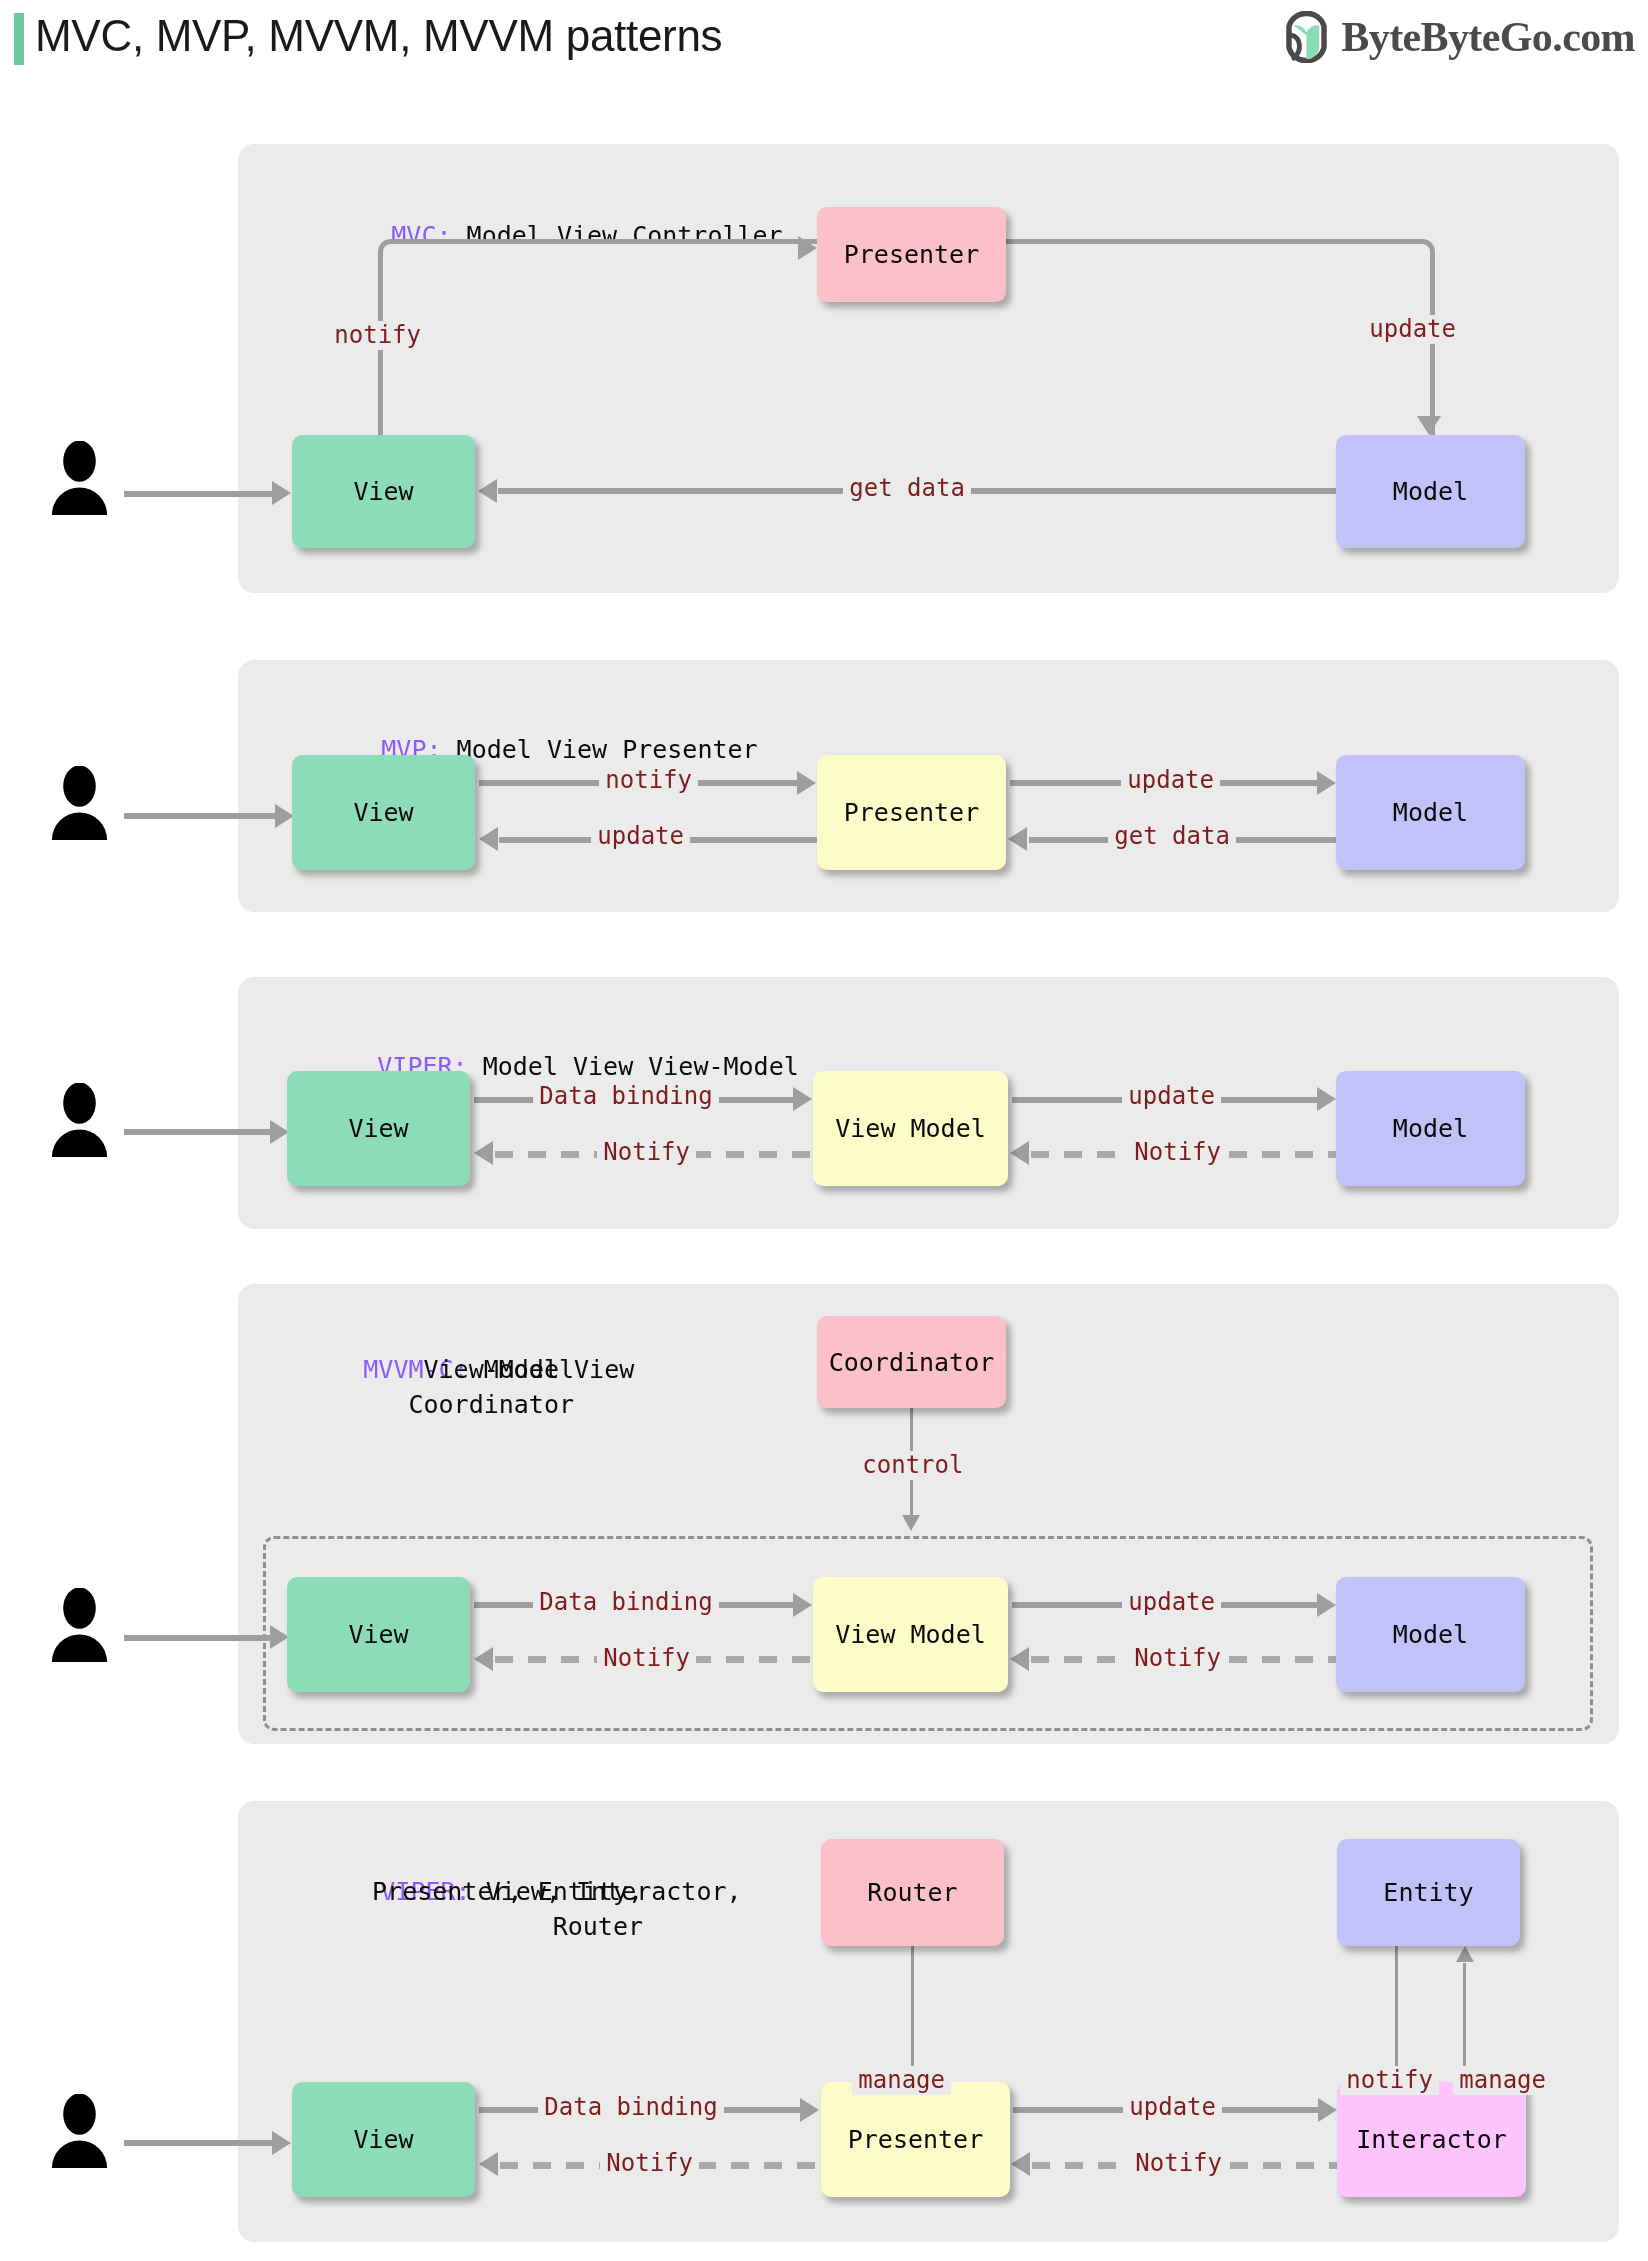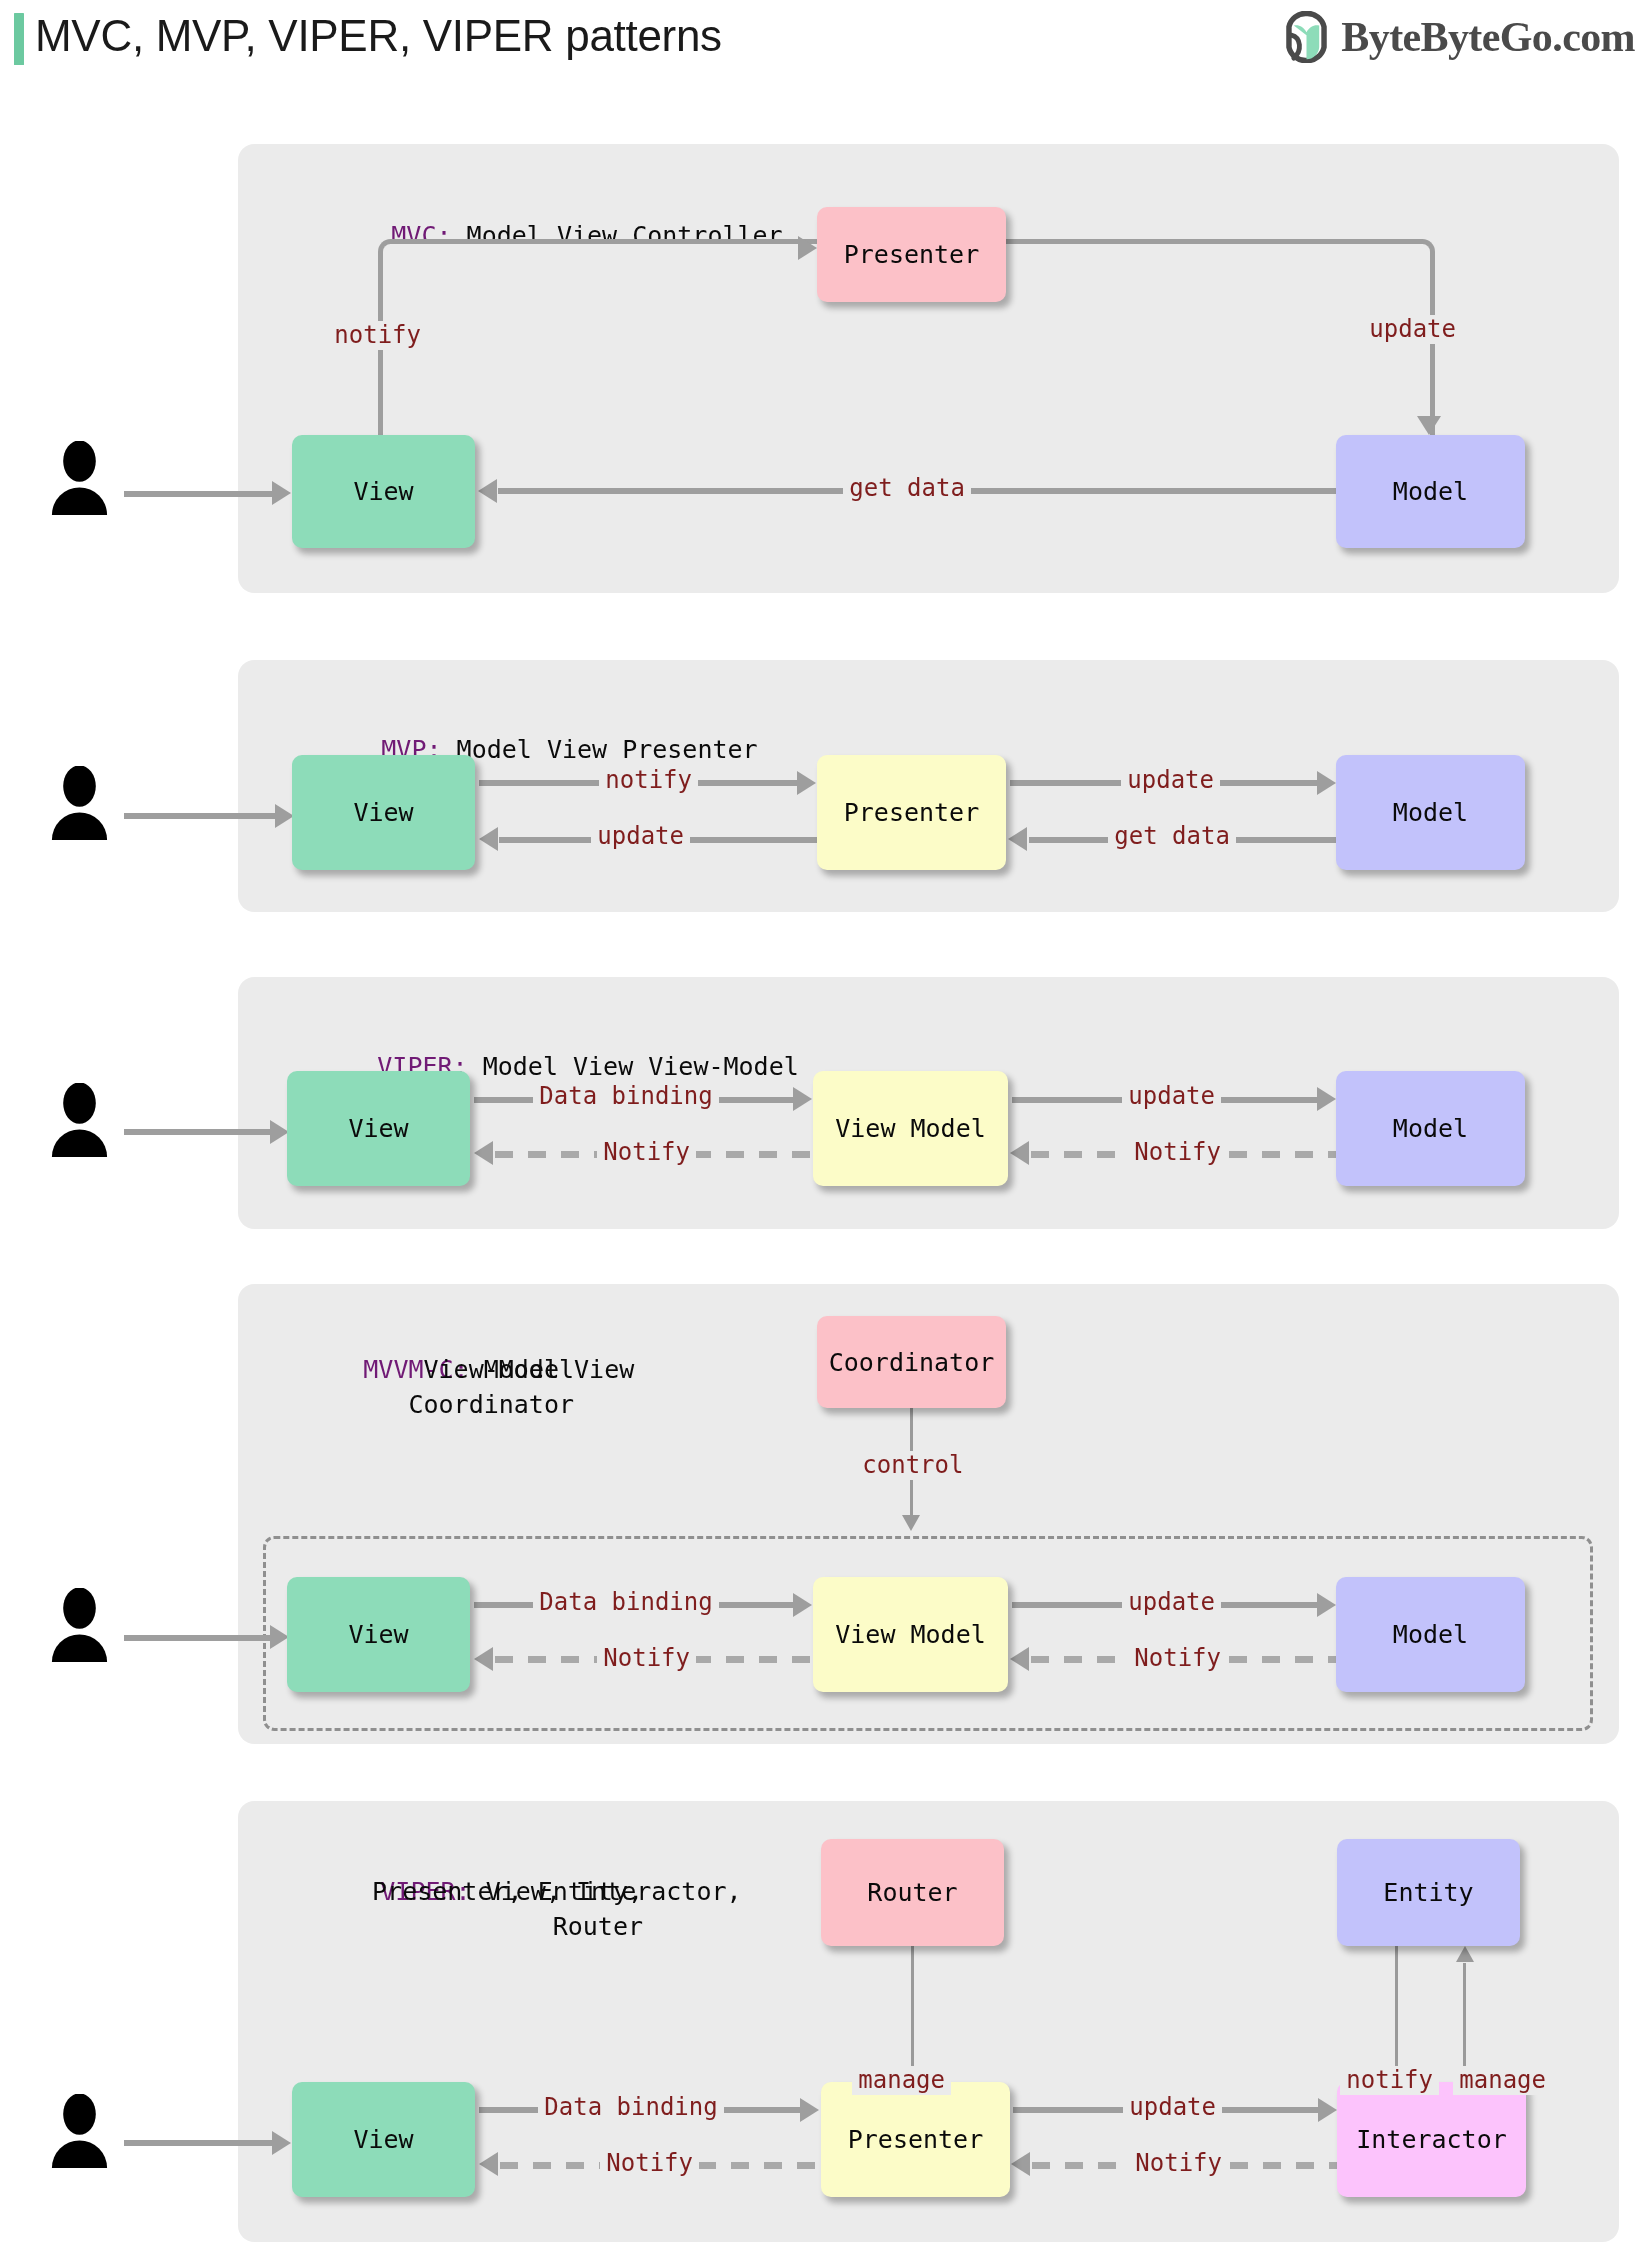"MVC, MVP, VIPER, VIPER patterns" div.page-title { text: VIPER, VIPER -> MVVM, MVVM }
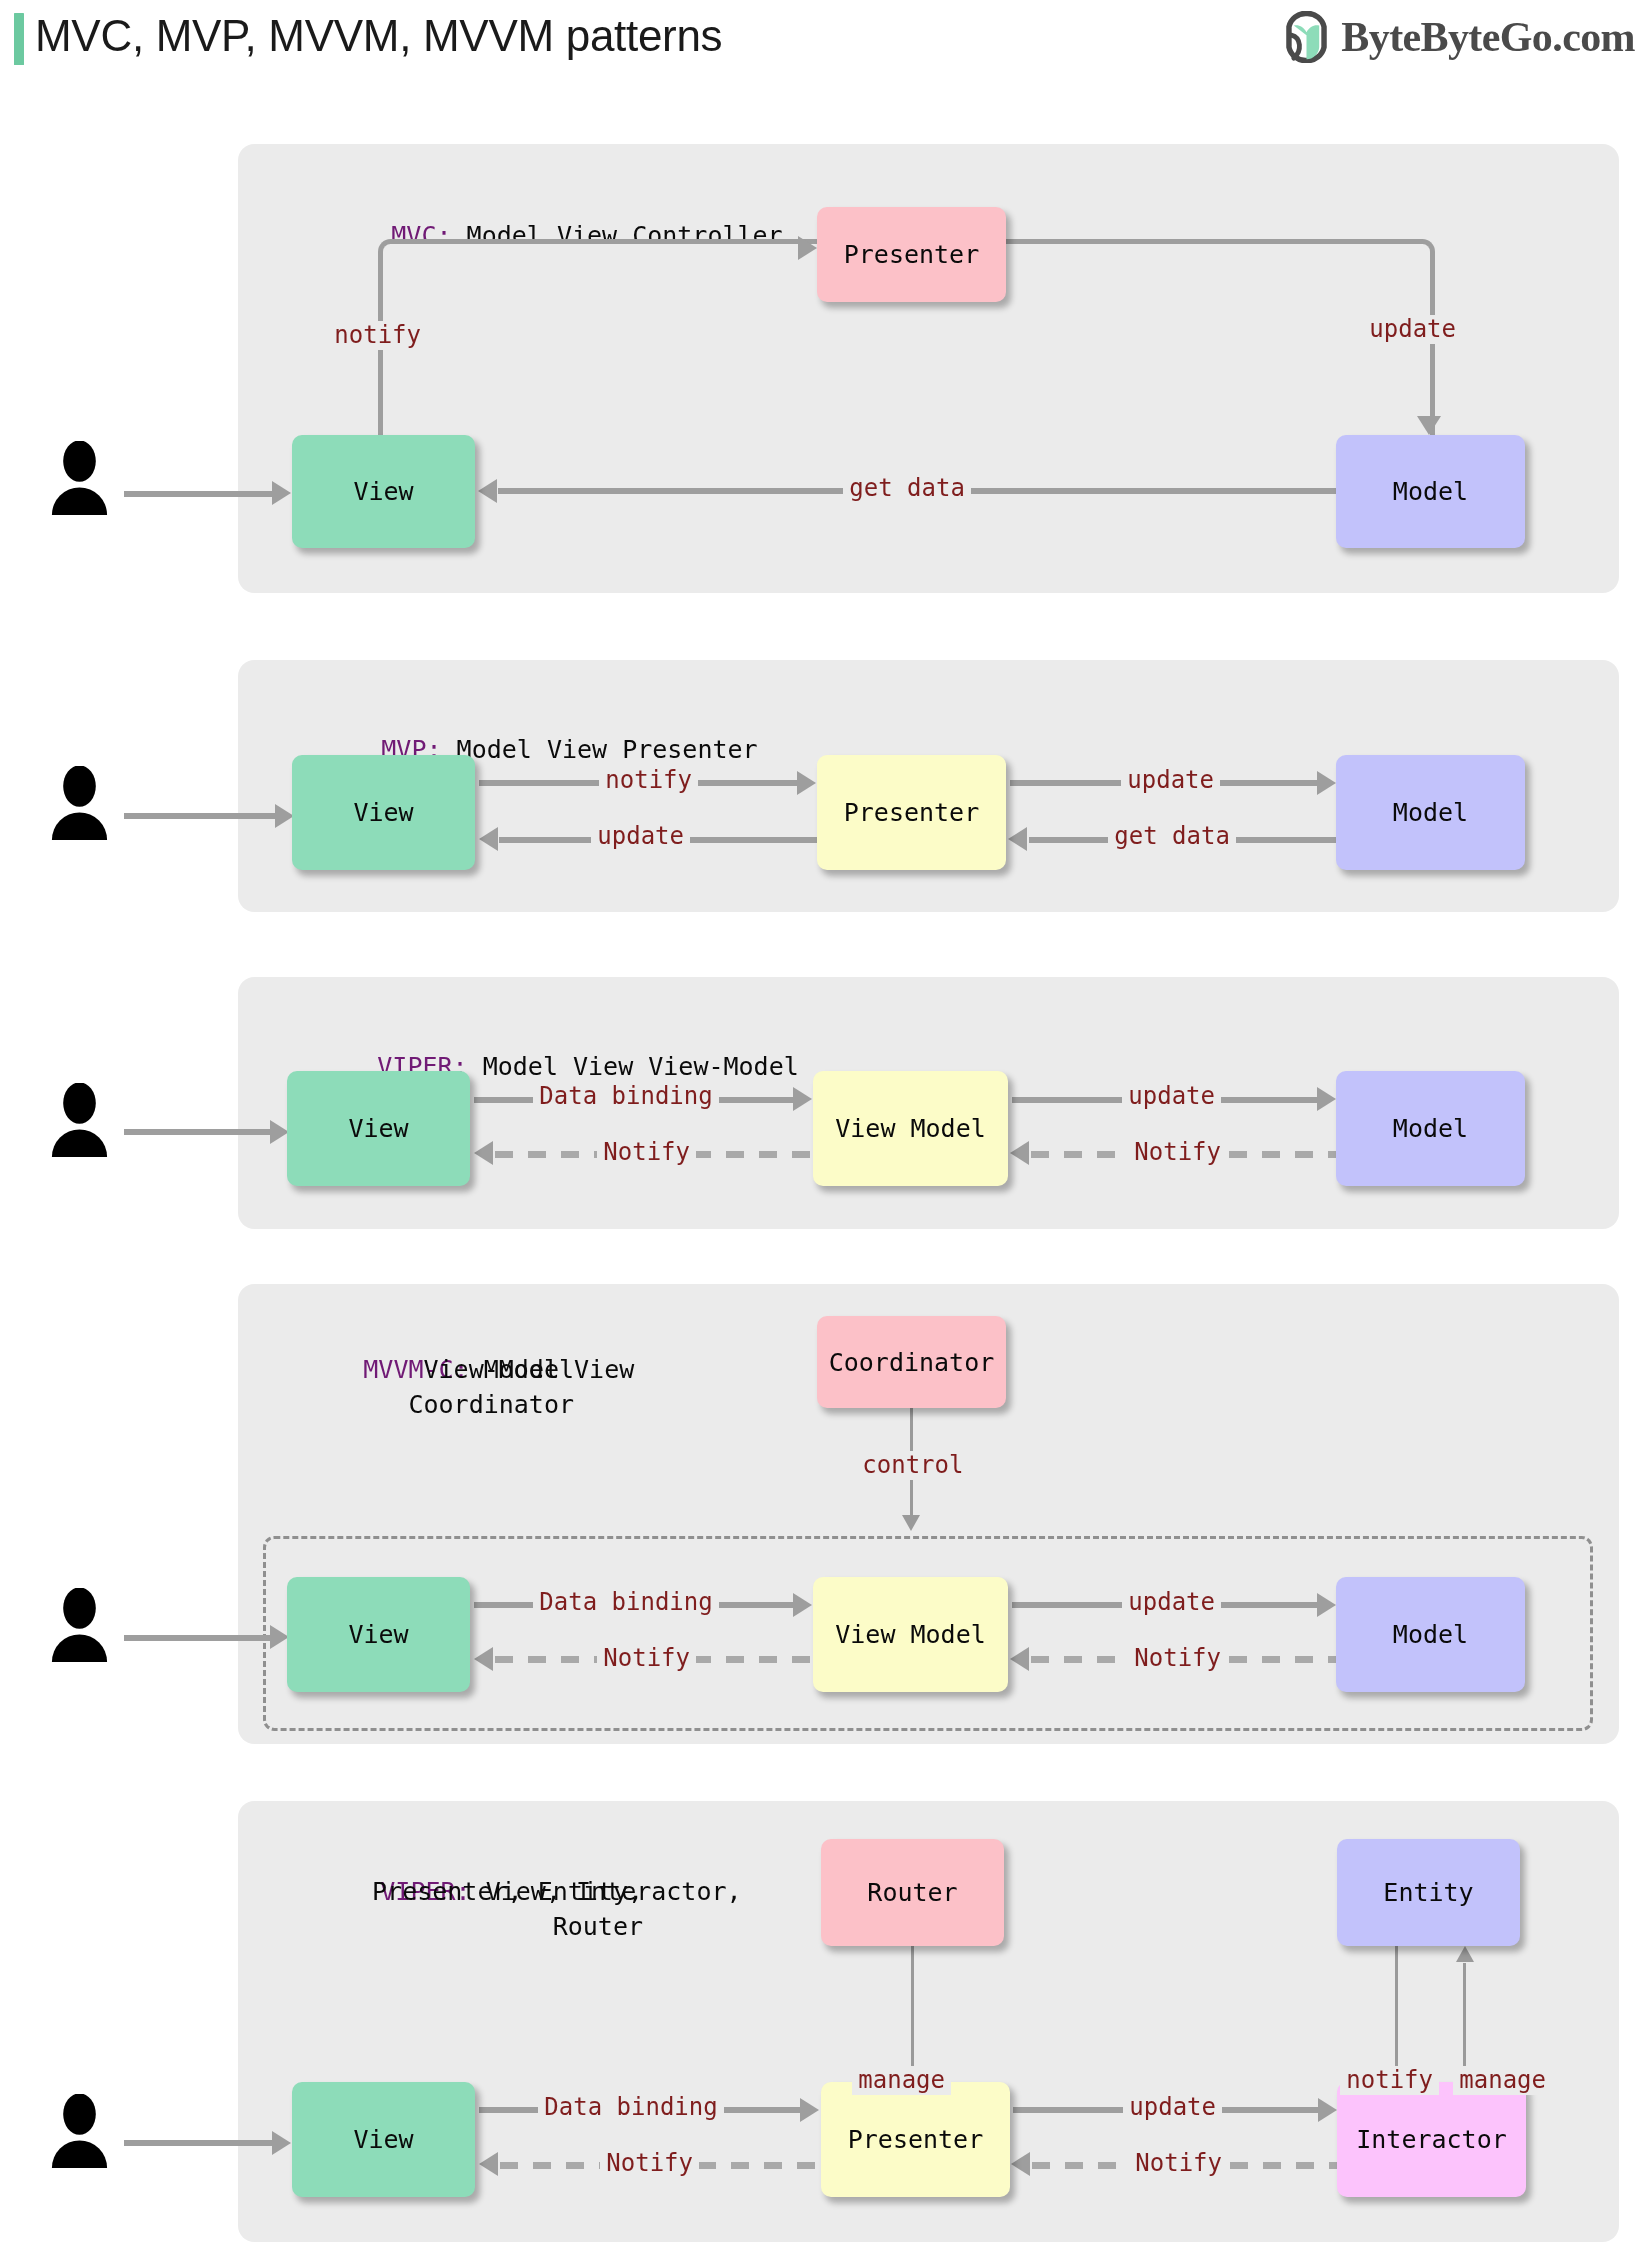"MVC:" .panel-label .kw { color: #701a75 -> #8b5cf6 }
